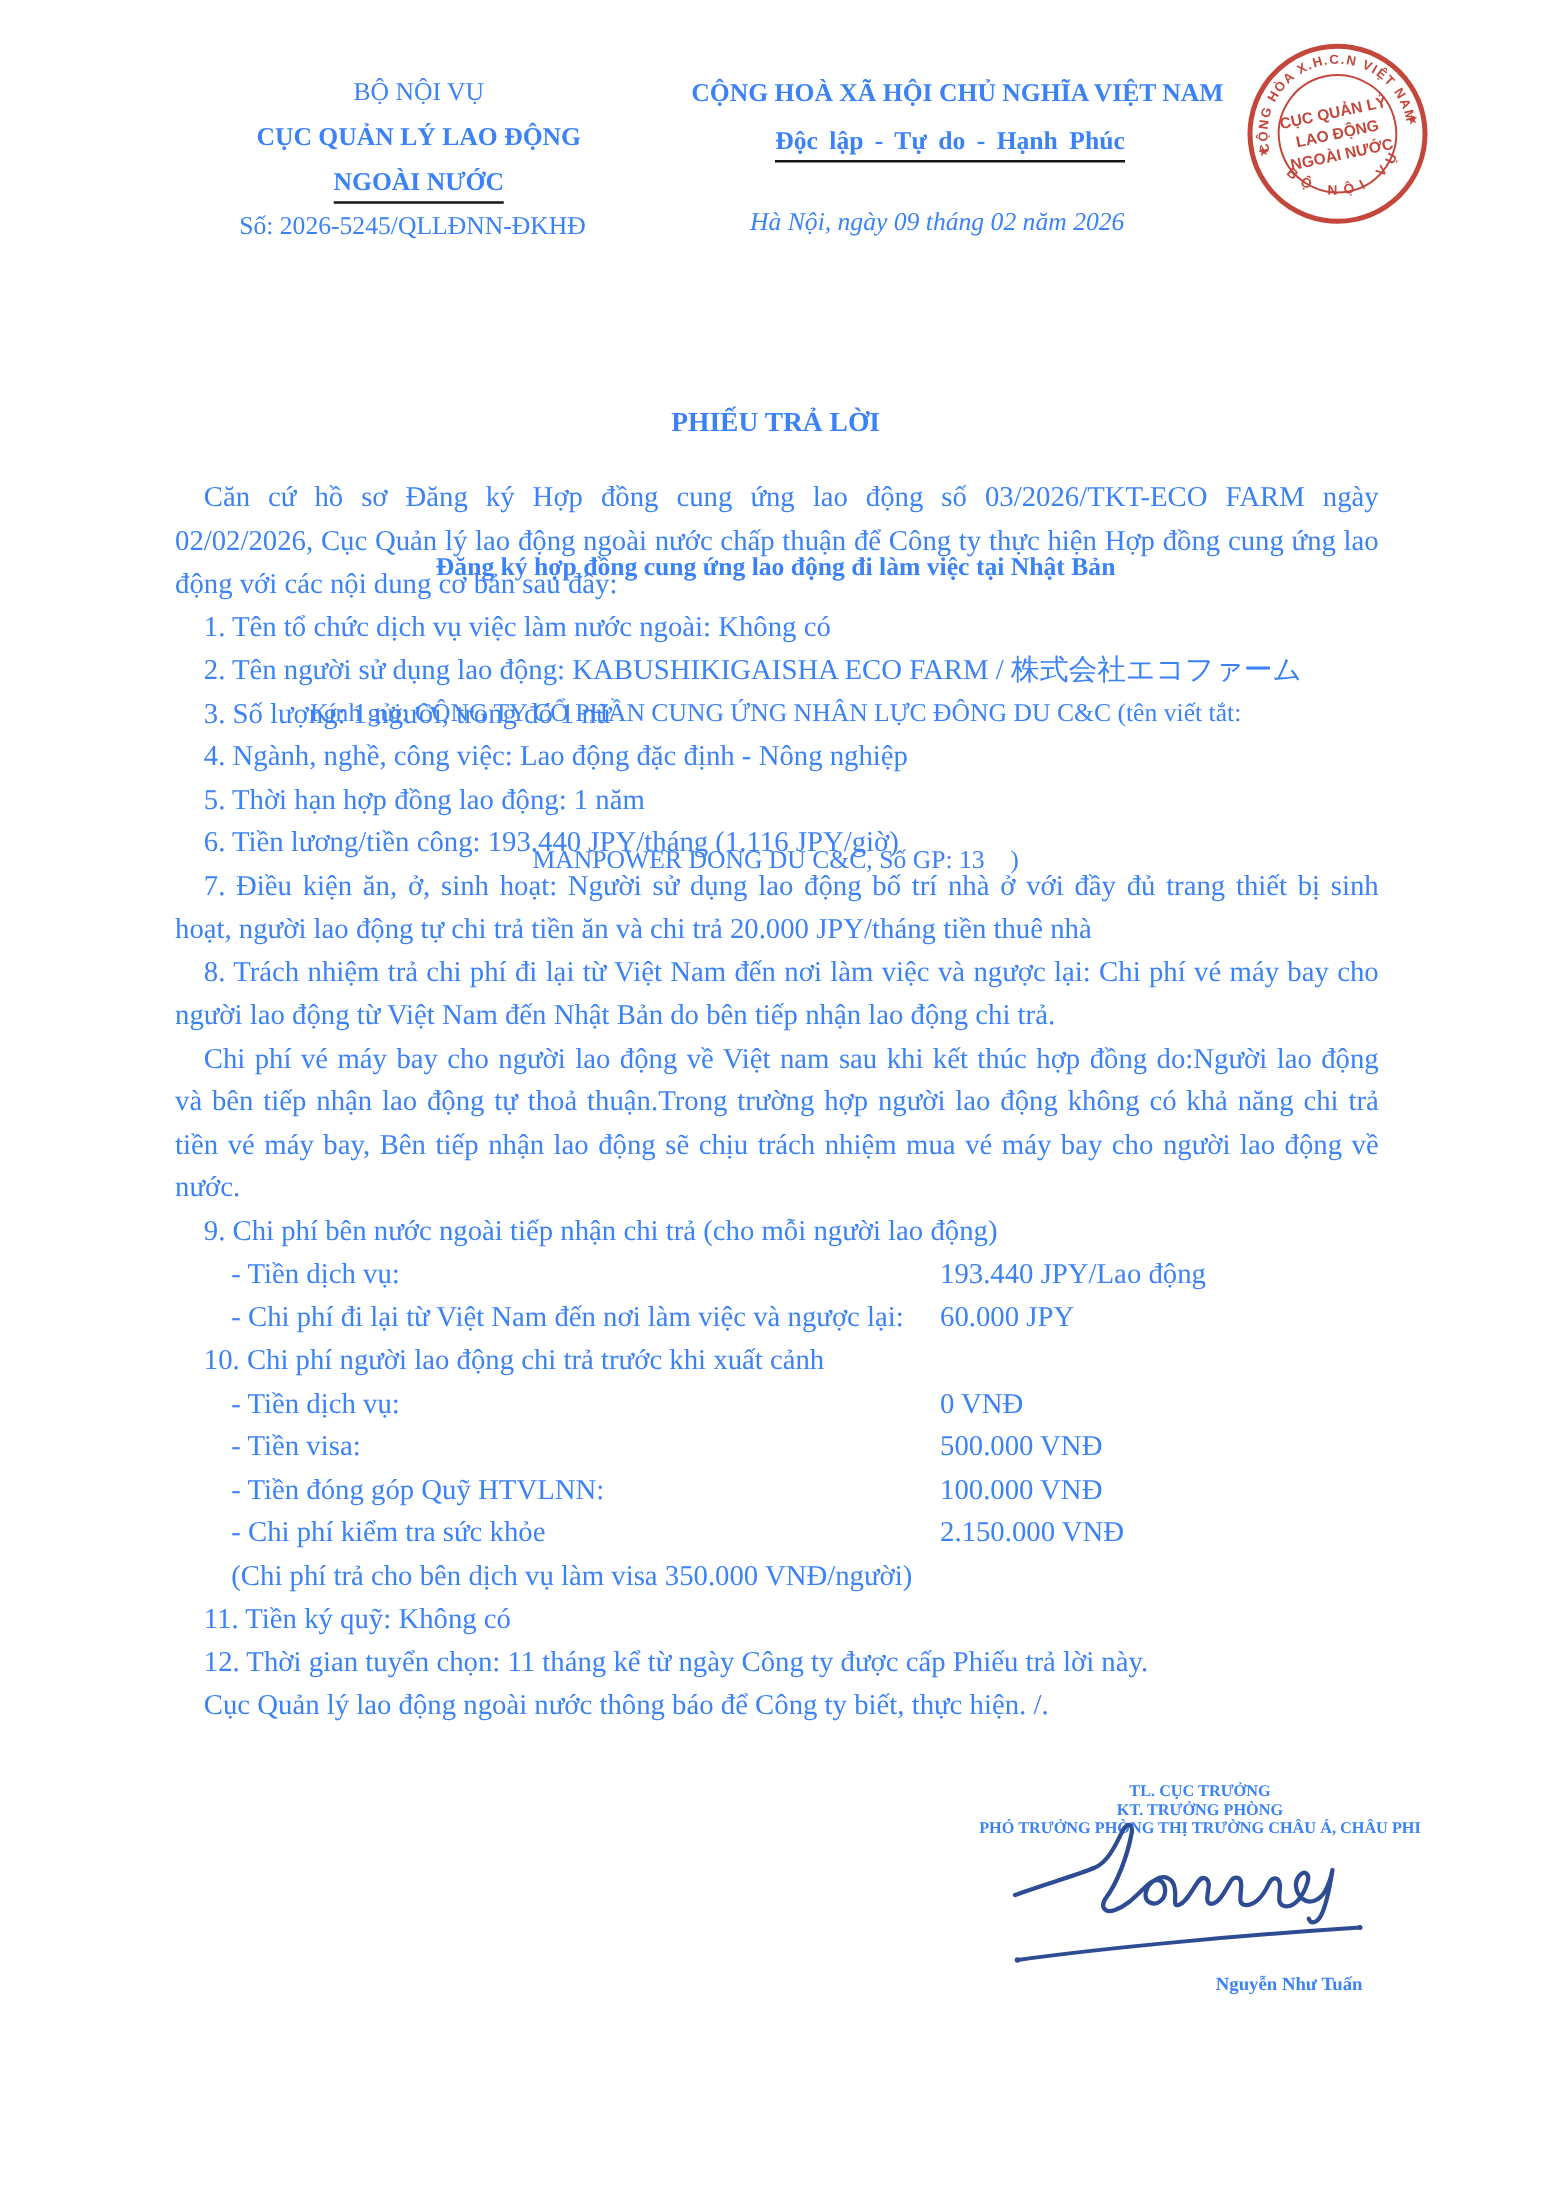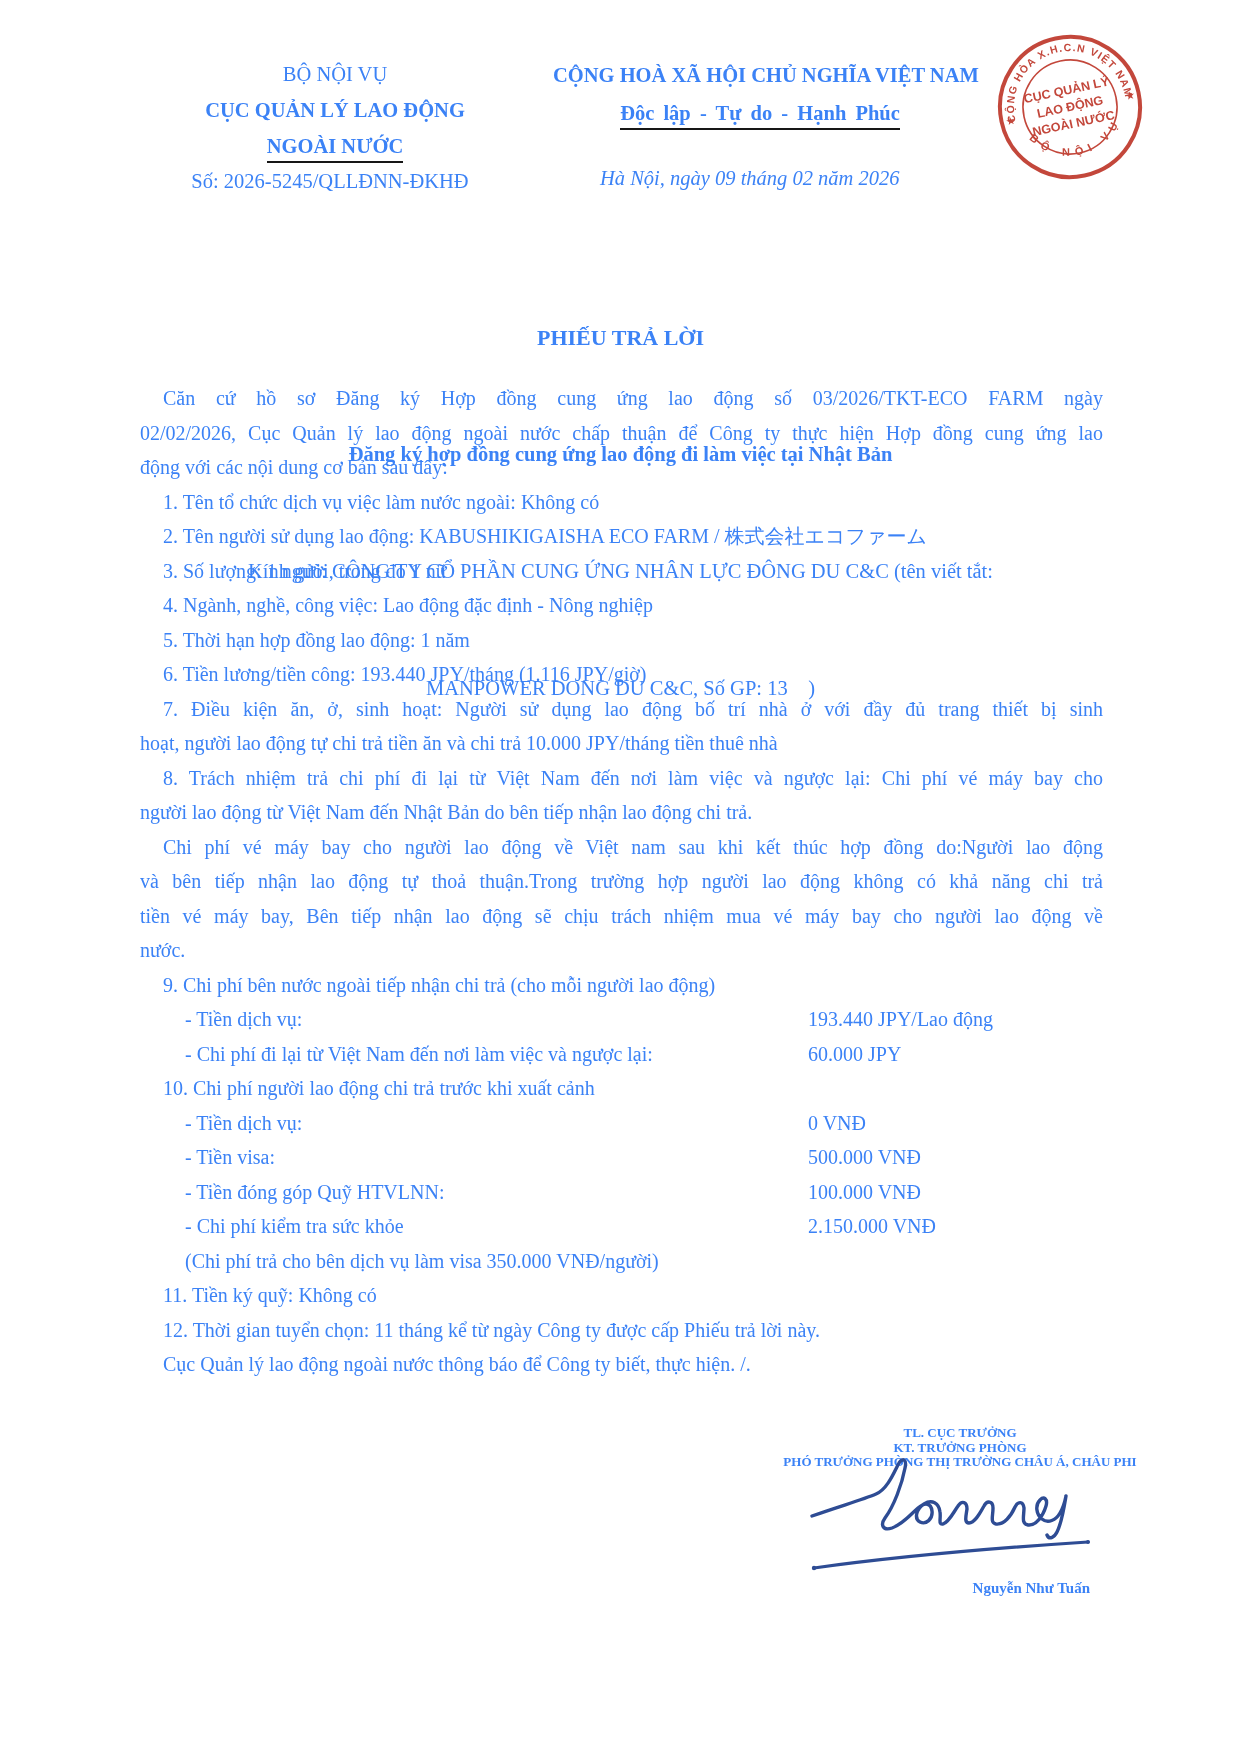"Căn cứ hồ sơ Đăng" .body-block { font-size: 20px -> 23px }
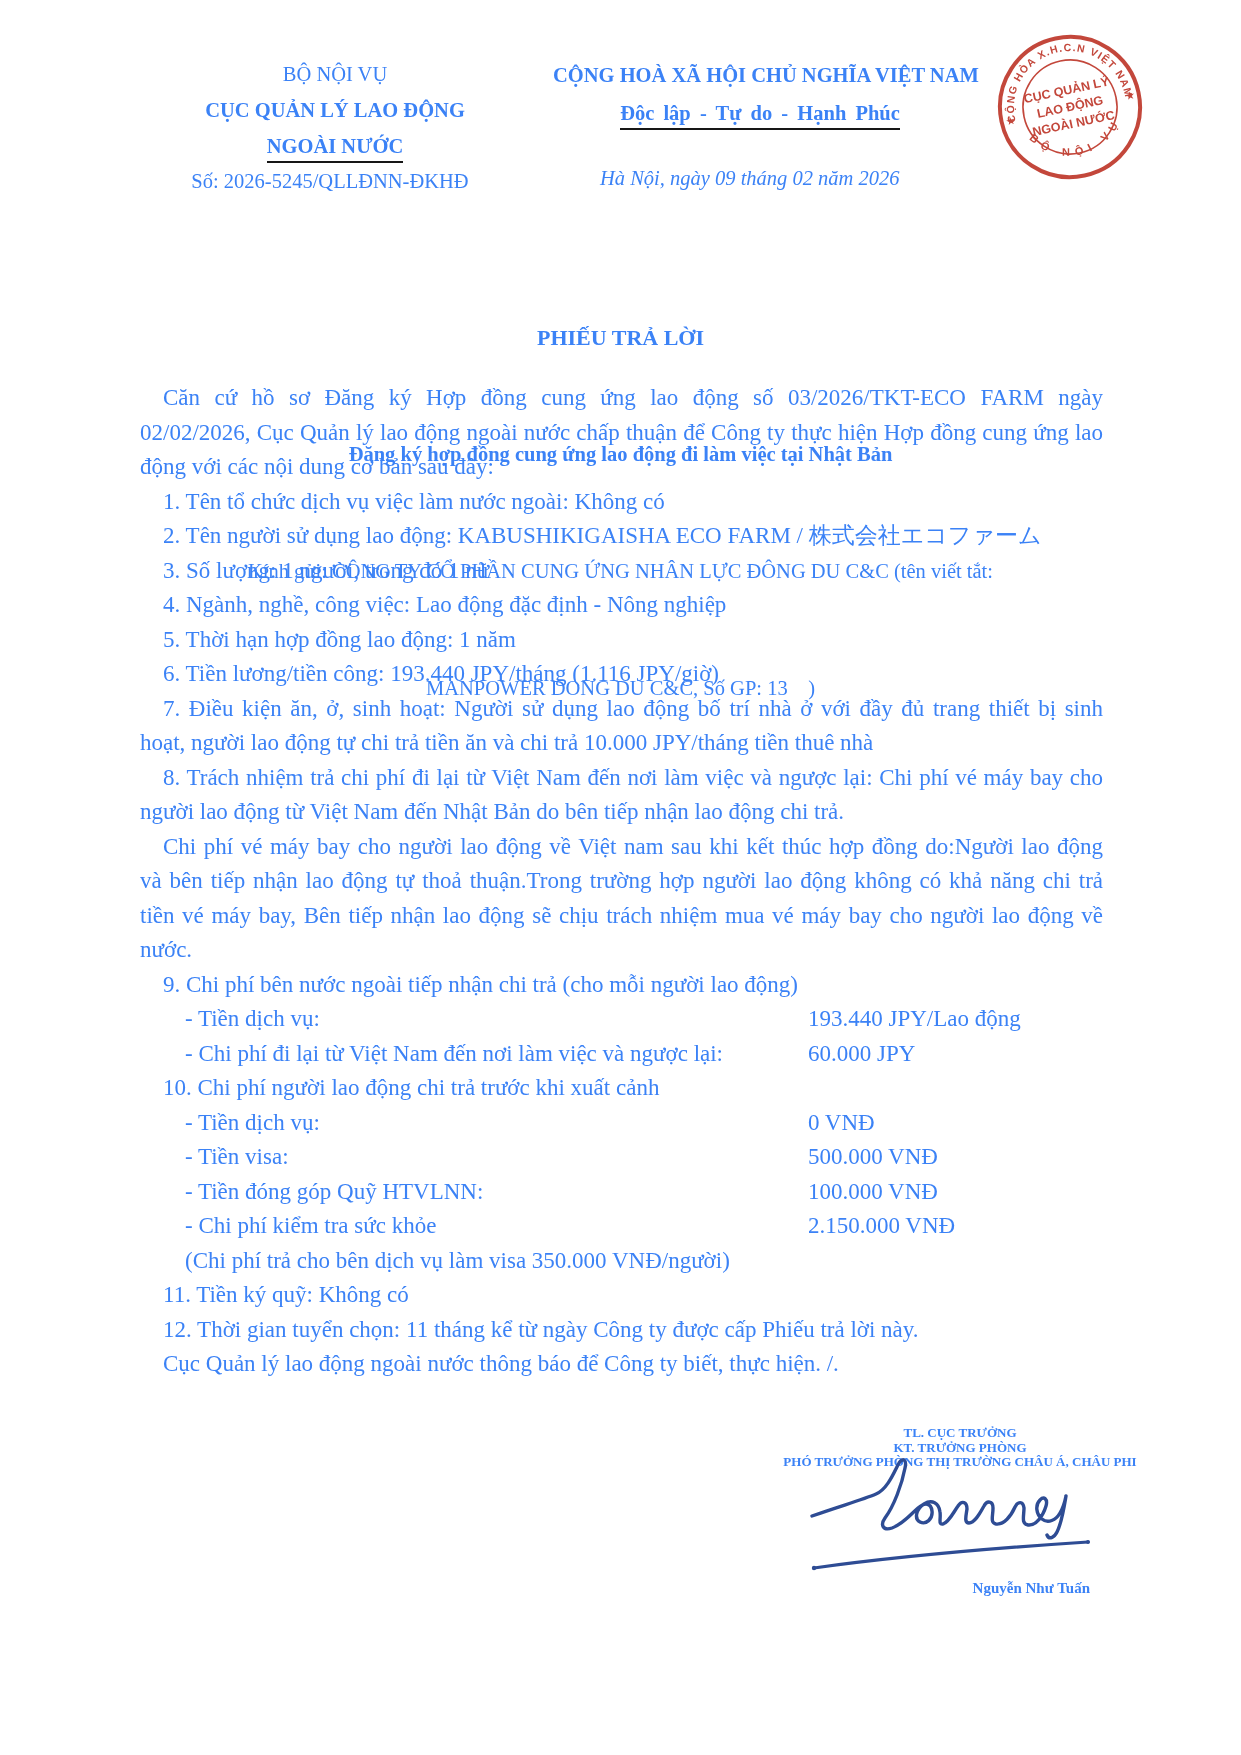"hoạt, người lao động tự" div.line { text: 10.000 -> 20.000 }
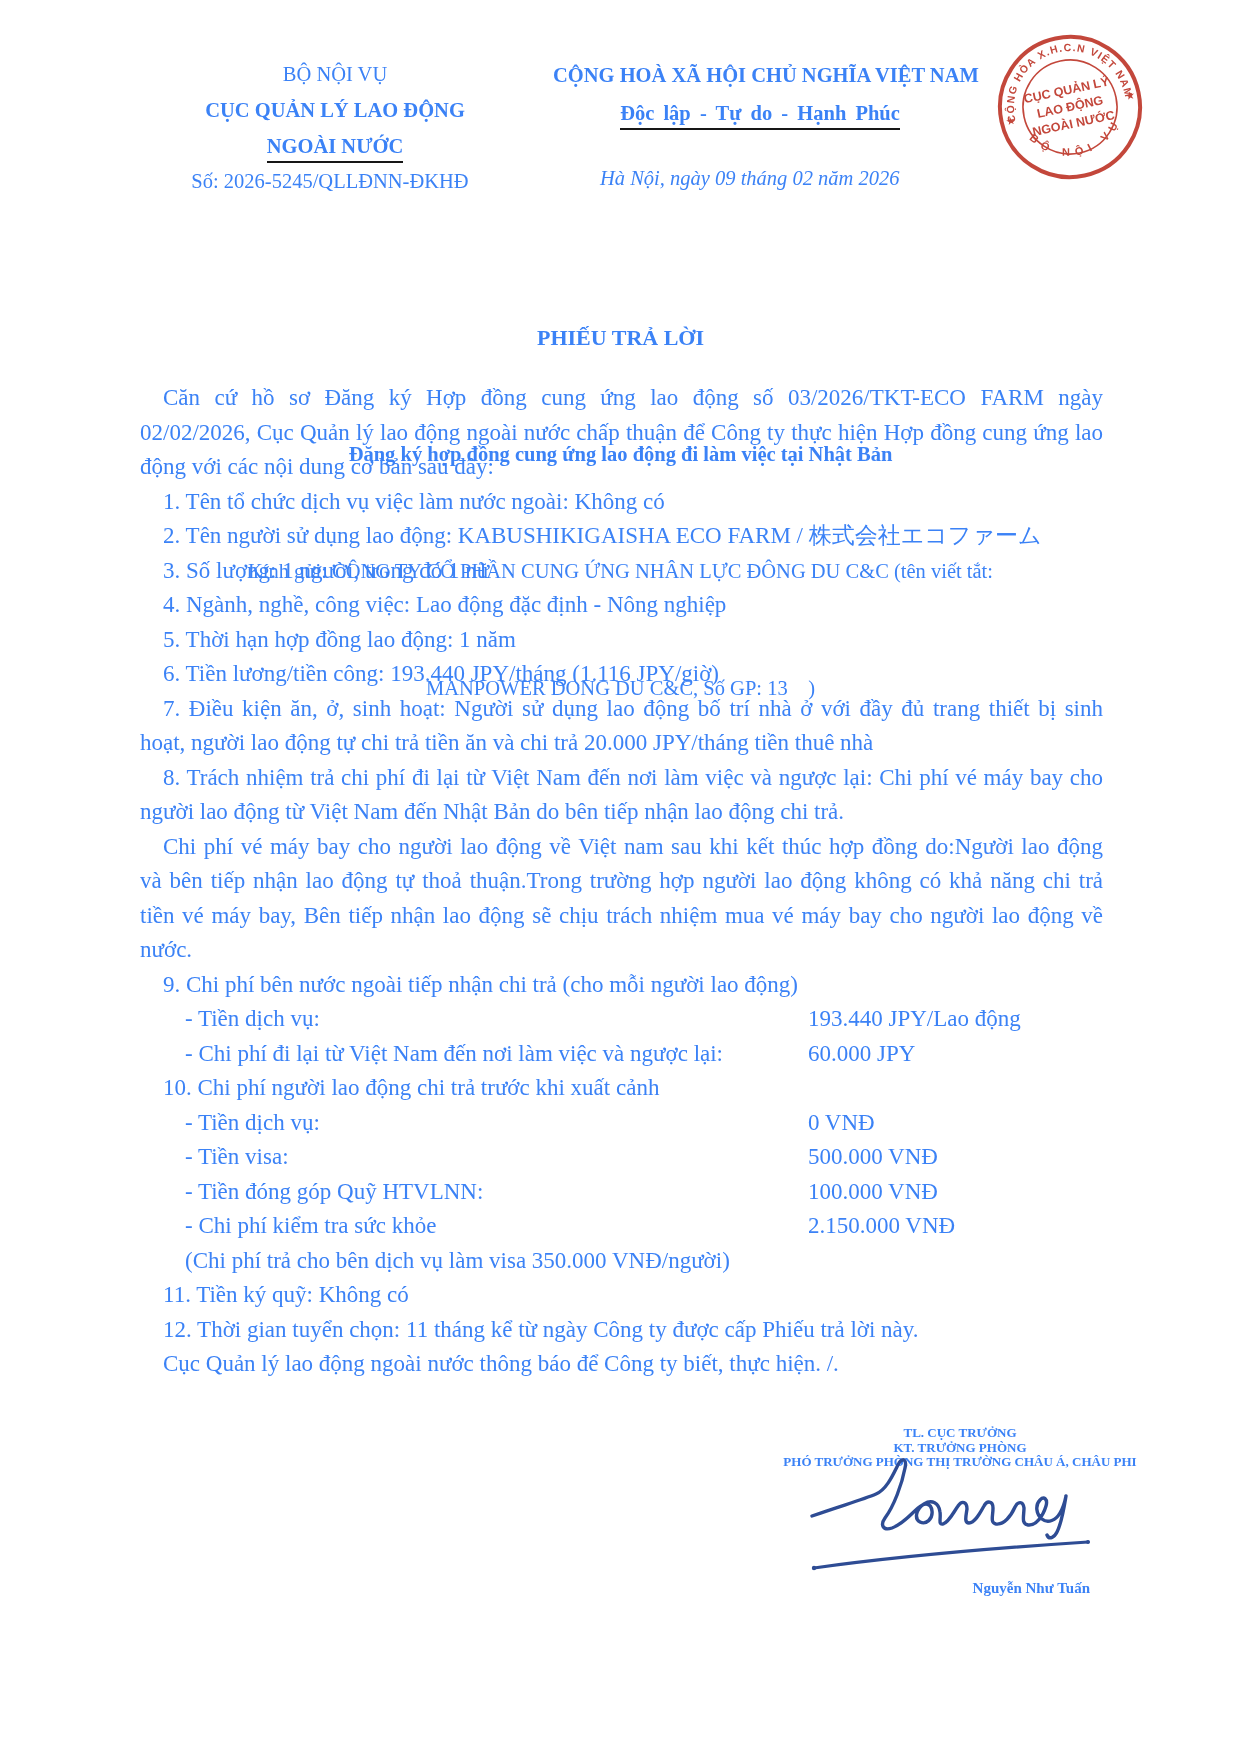"193.440 JPY/Lao động" .frow .val { left: 668px -> 612px }
